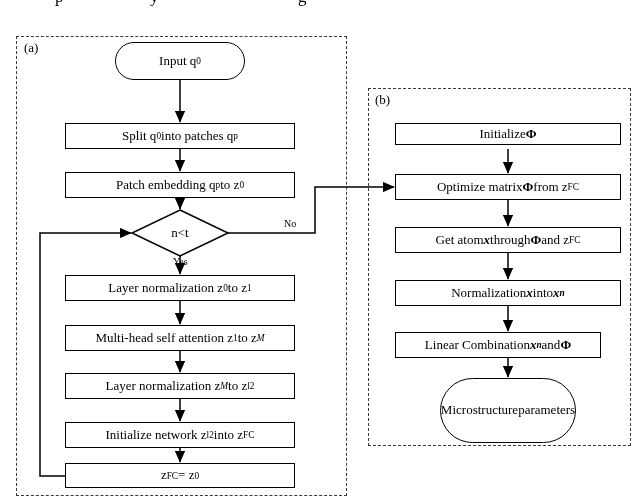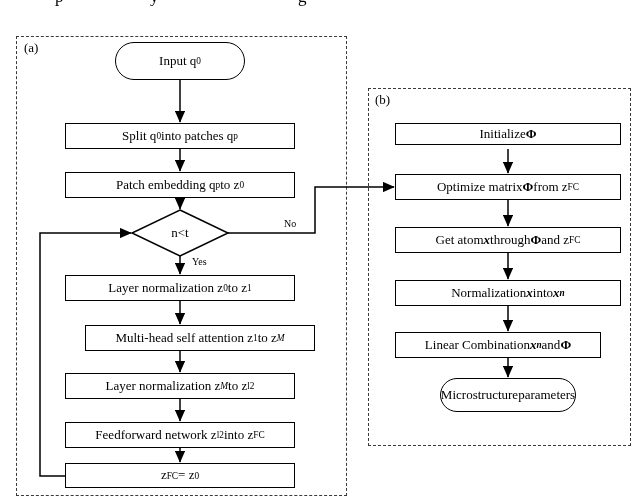"Yes" div.float-label { left: 192px -> 173px }
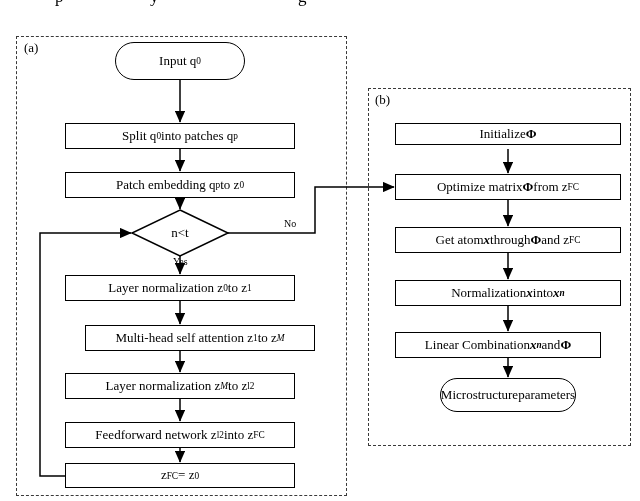"Multi-head self attention z" div.node { margin-left: 20px -> none }
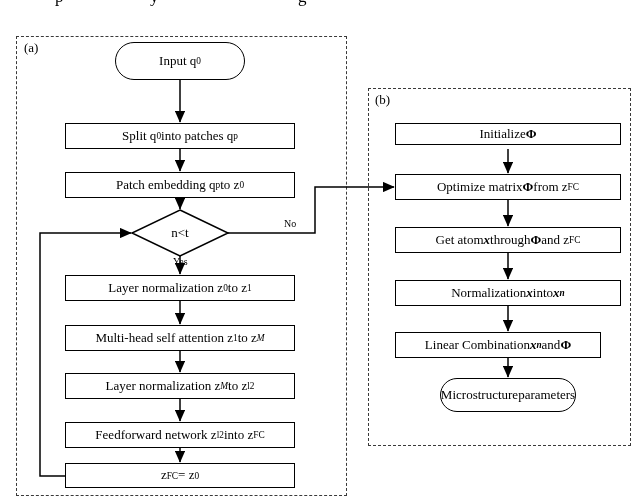"Microstructure" div.node { height: 34px -> 65px }
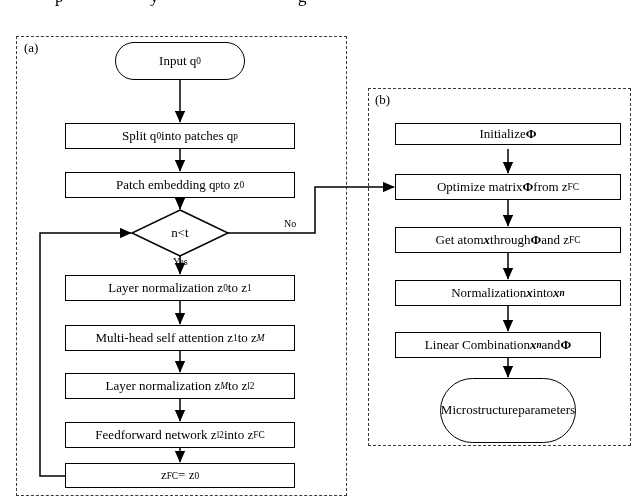"Feedforward network z" span { text: Feedforward -> Initialize }
